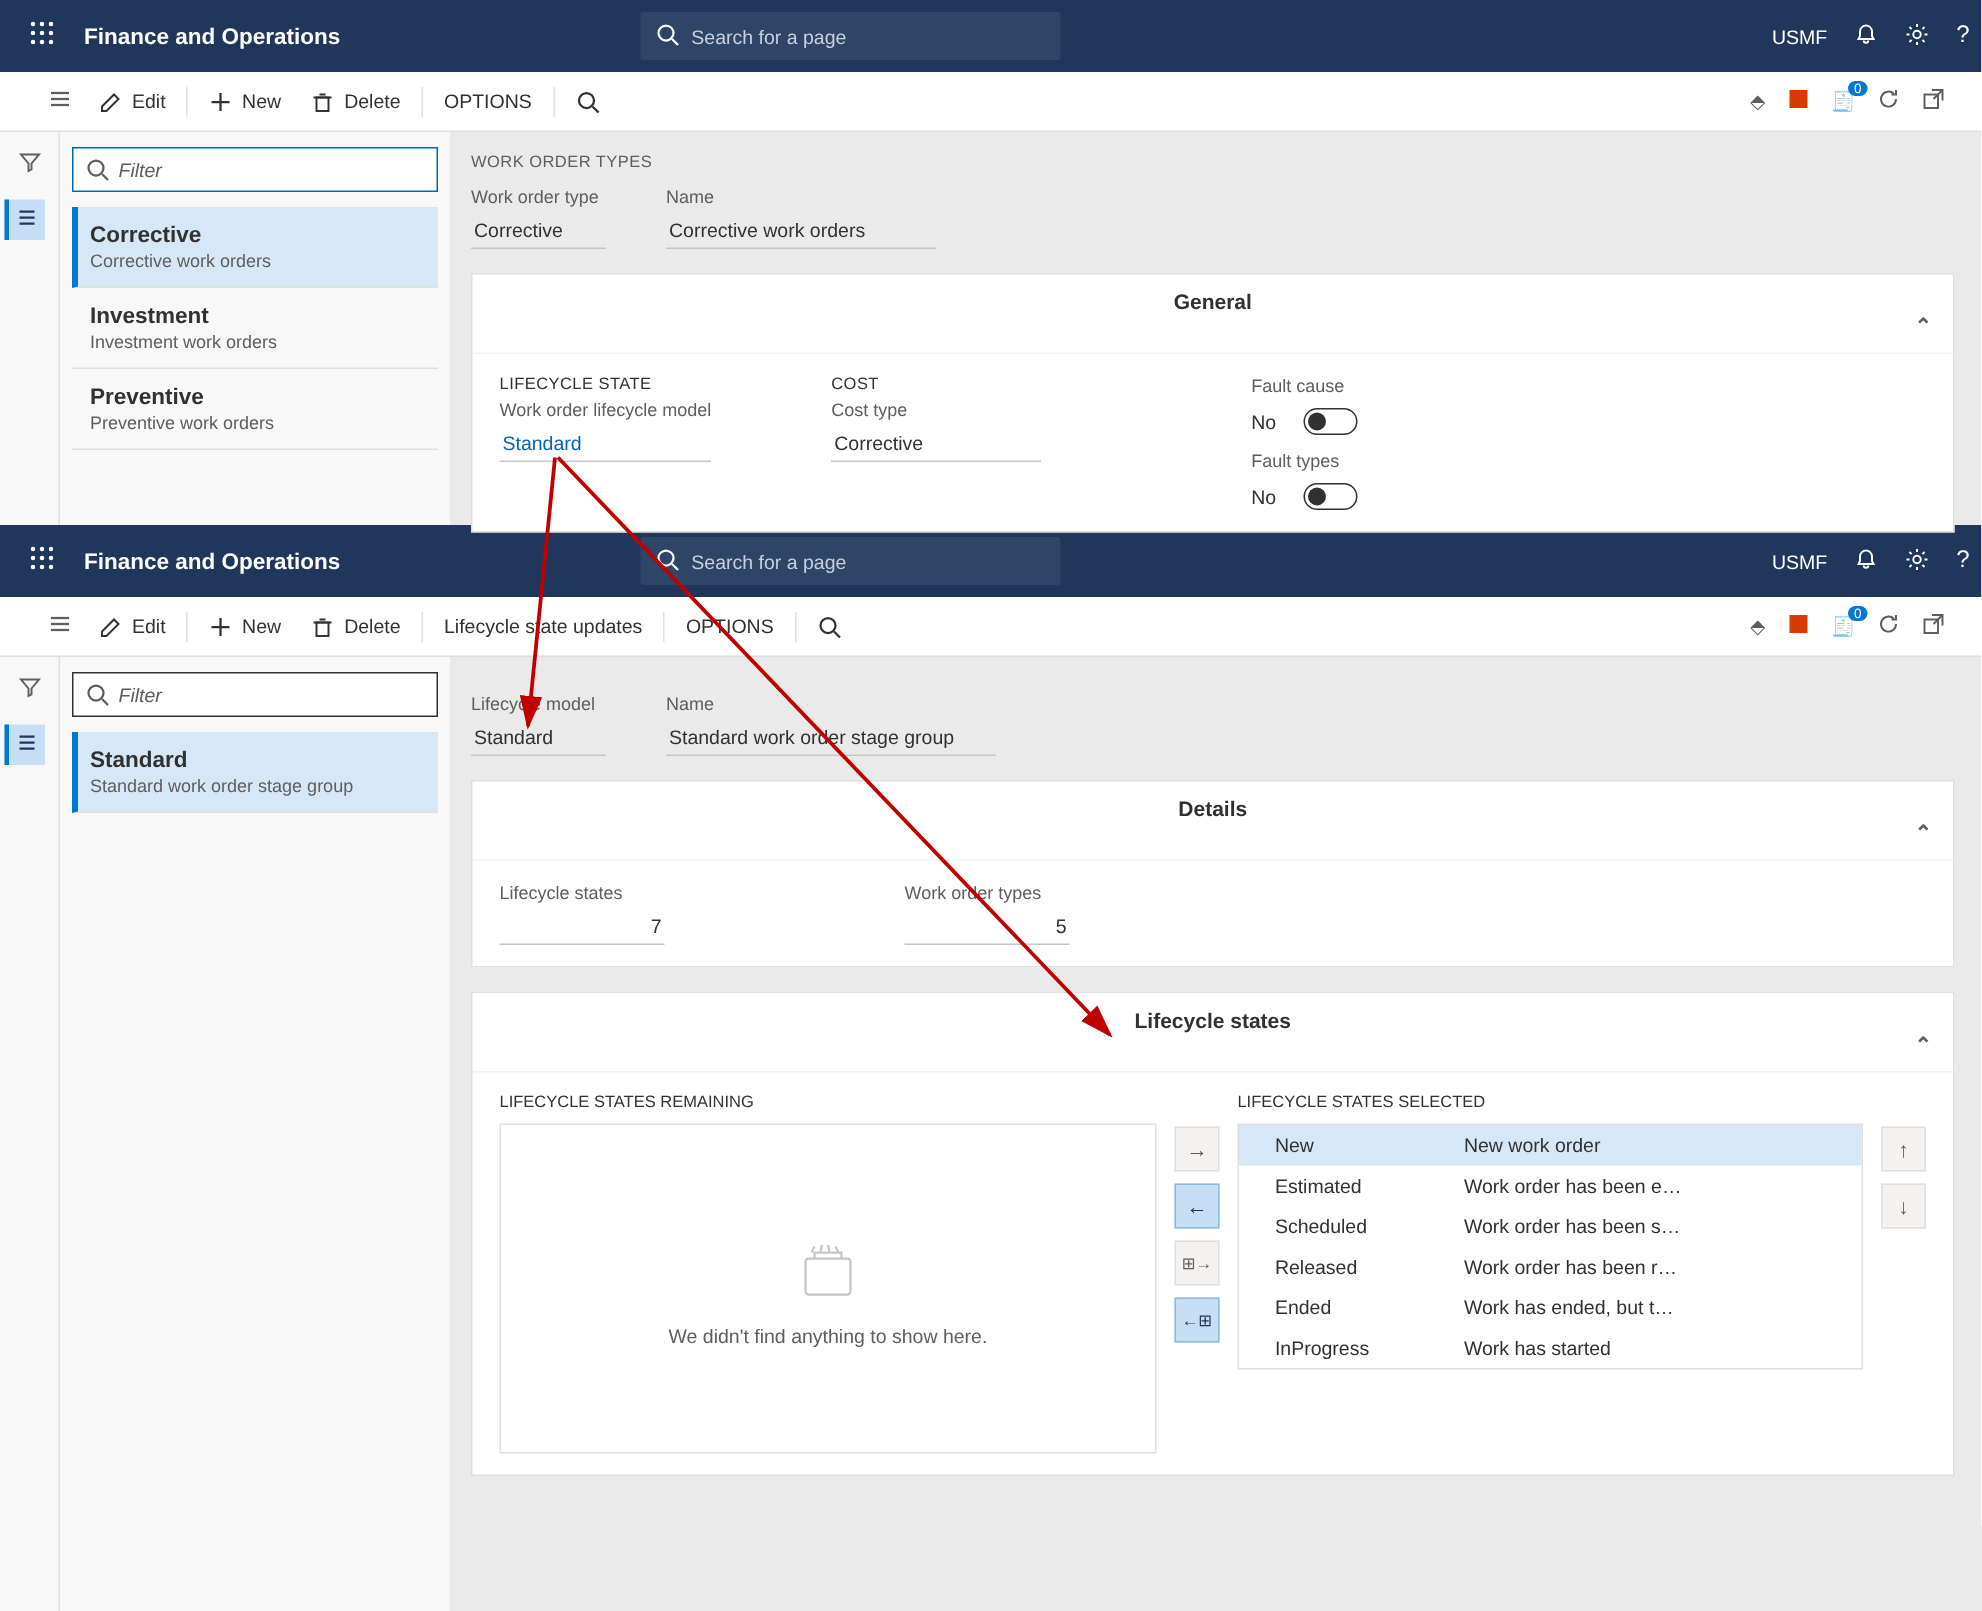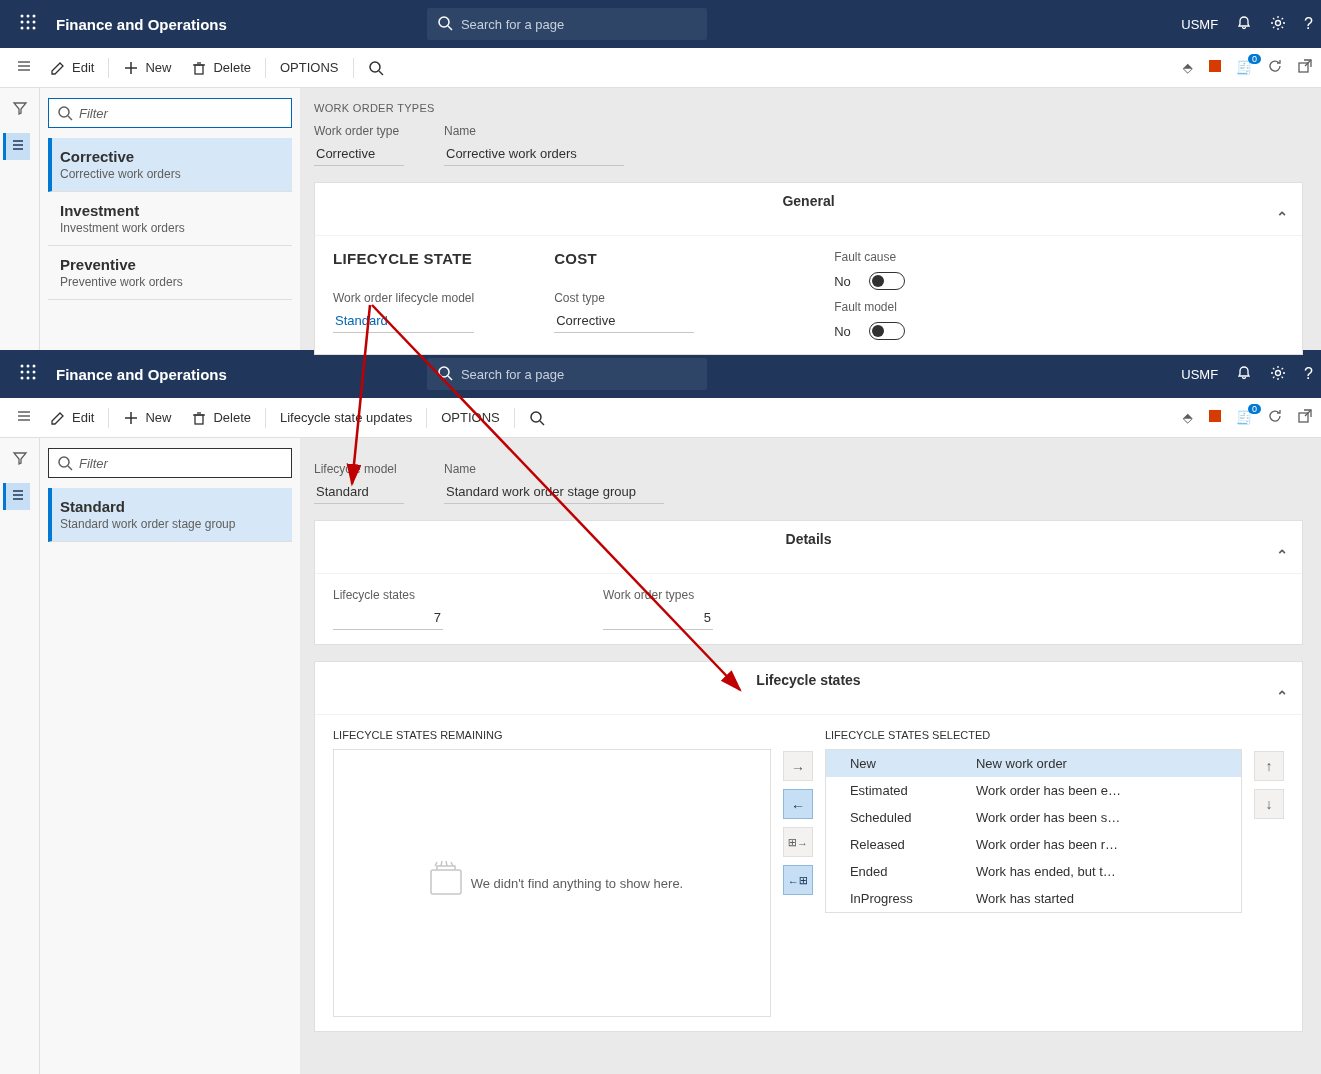"Edit" .actionbar { padding: 0 8px -> 0 24px }
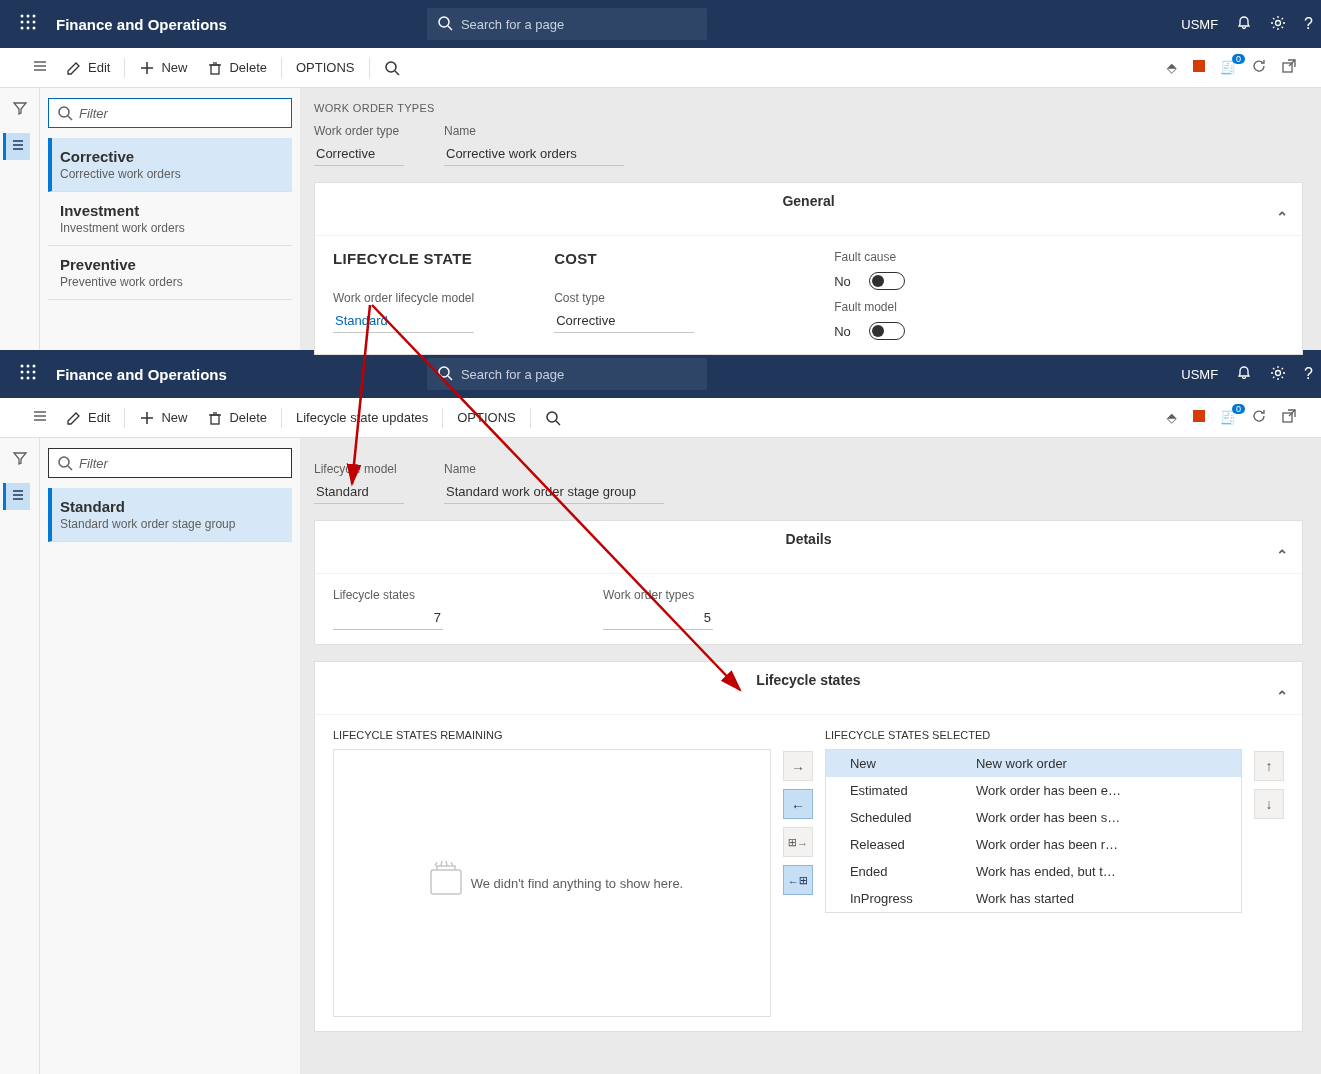"LIFECYCLE STATE" .sect-label { font-size: 15px -> 11px; font-weight: 700 -> 400; margin-bottom: 24px -> 4px }
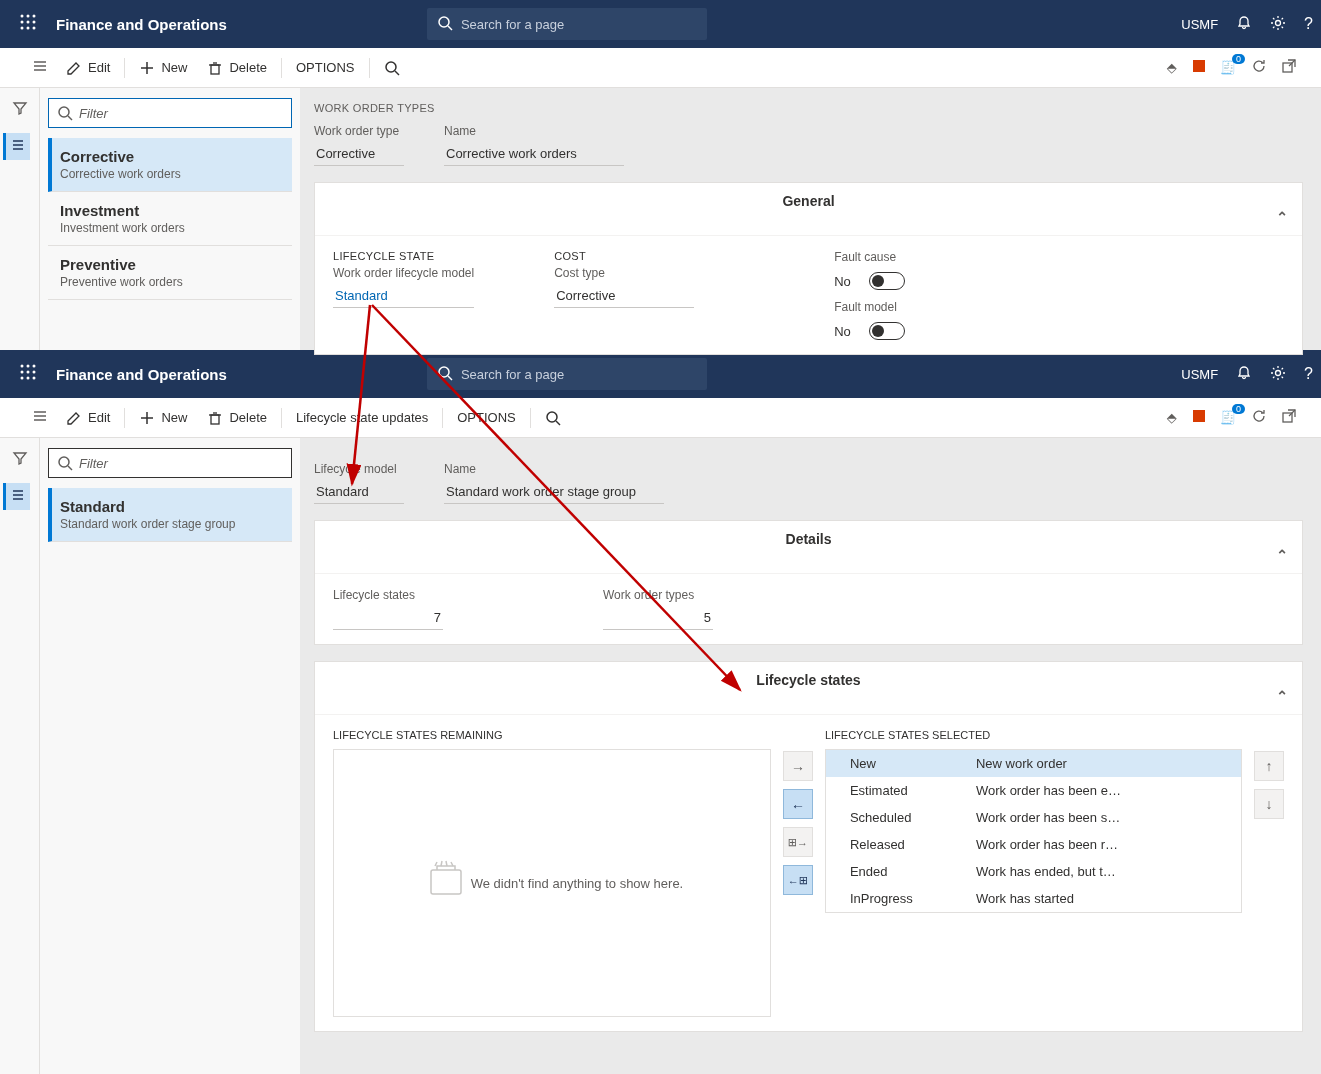"Fault model" span.lbl { text: model -> types }
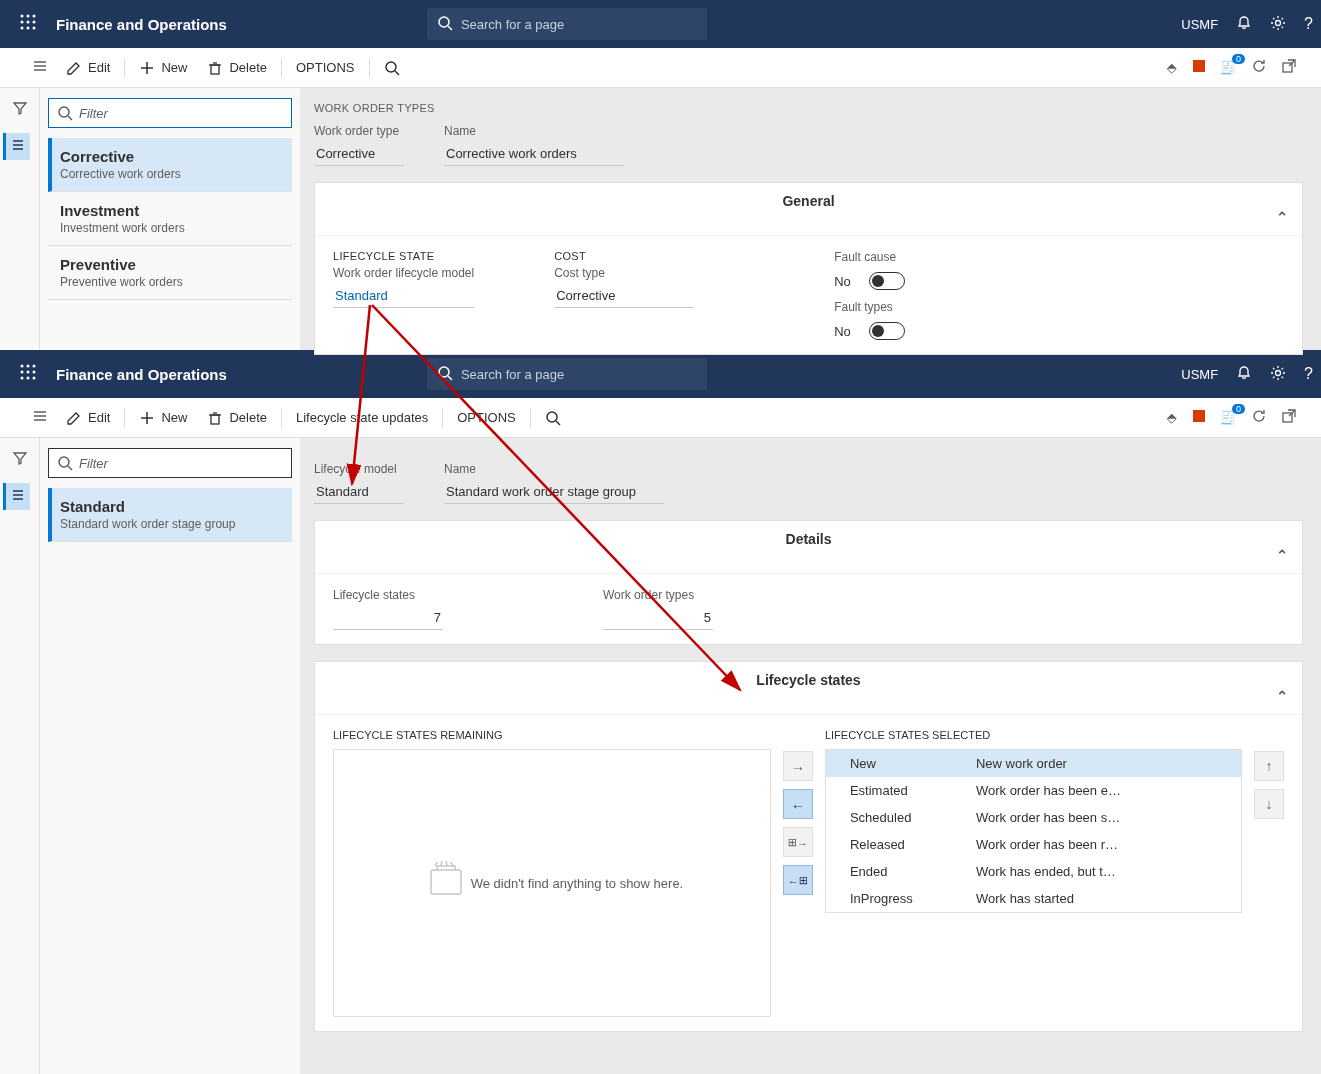"We didn't find anything to" .empty-box { flex-direction: row -> column; height: 268px -> 220px }
